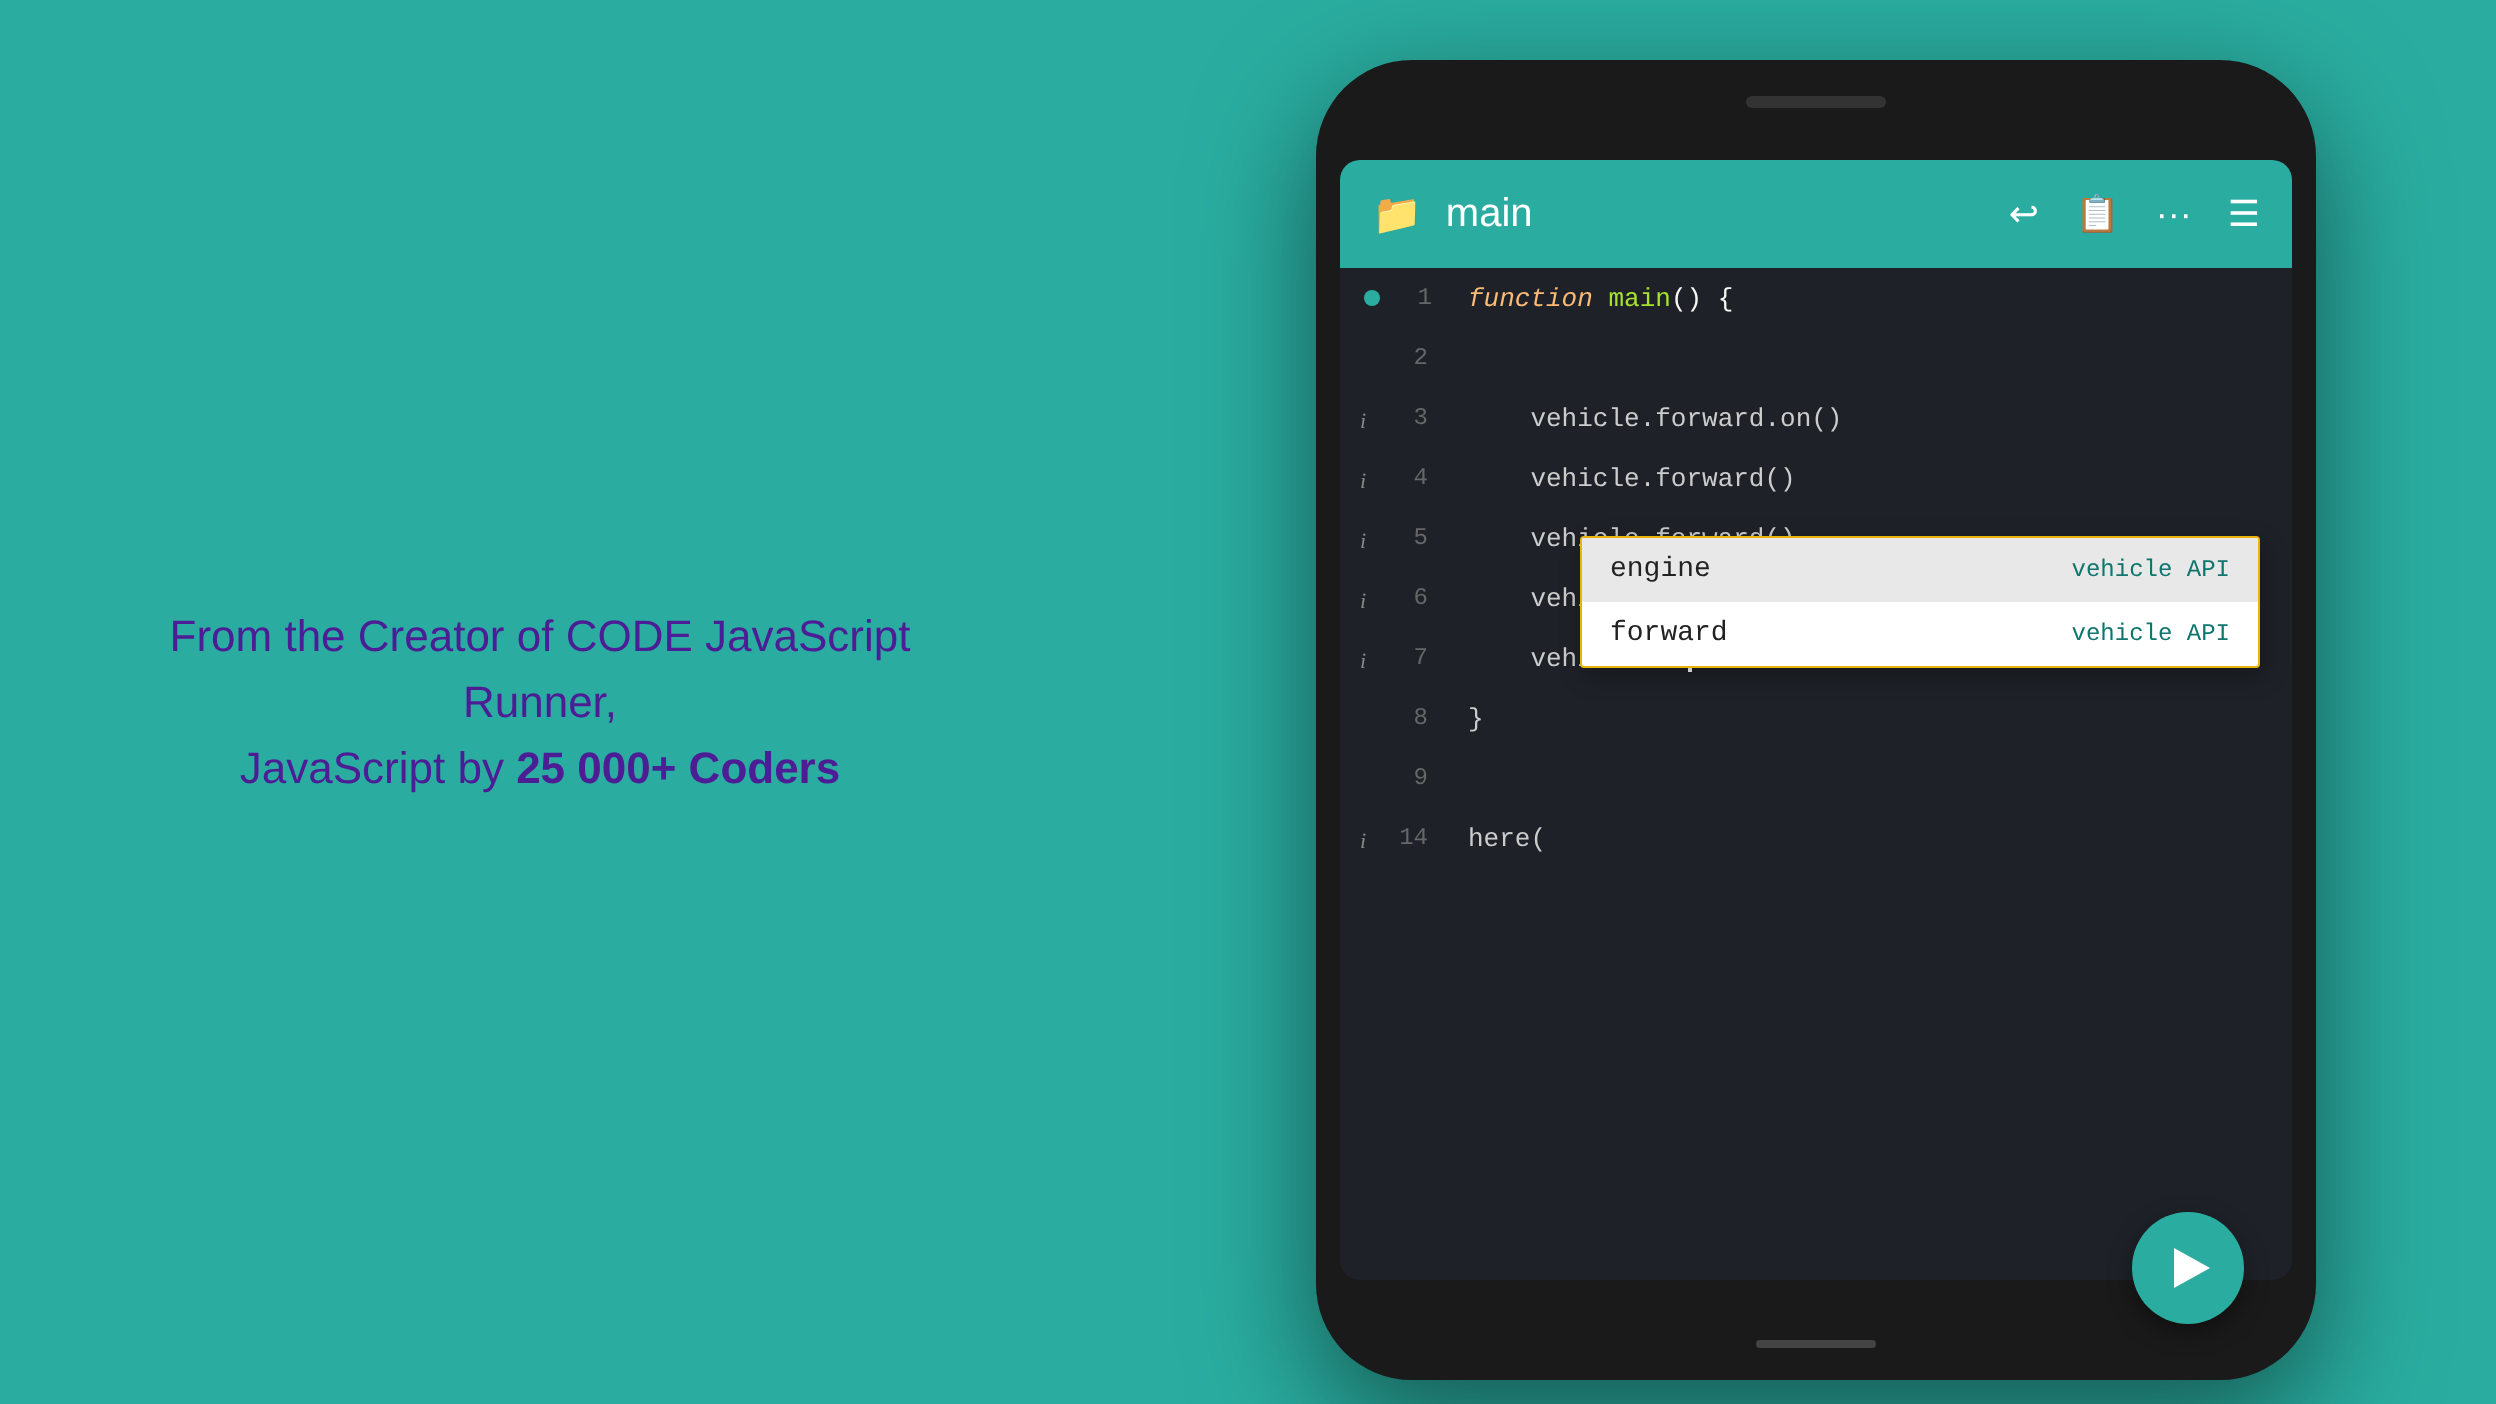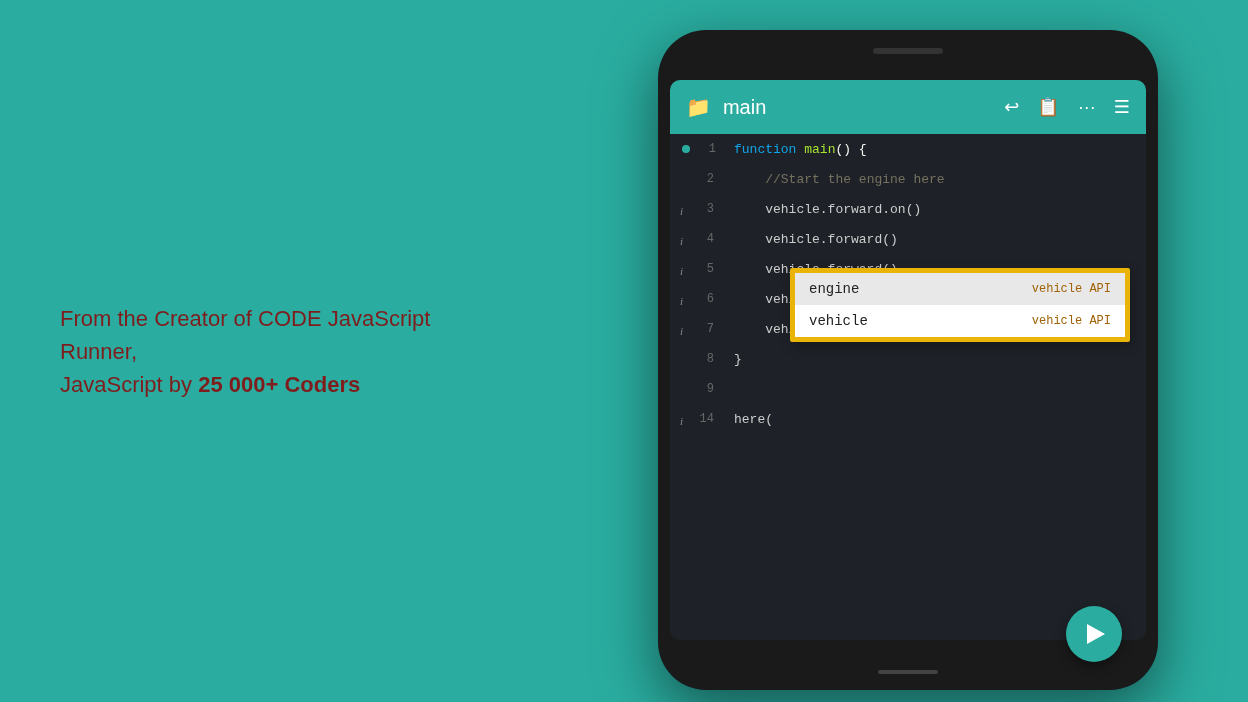"function" .kw { color: #0ea5e9 -> #fdba74; font-style: none -> italic }
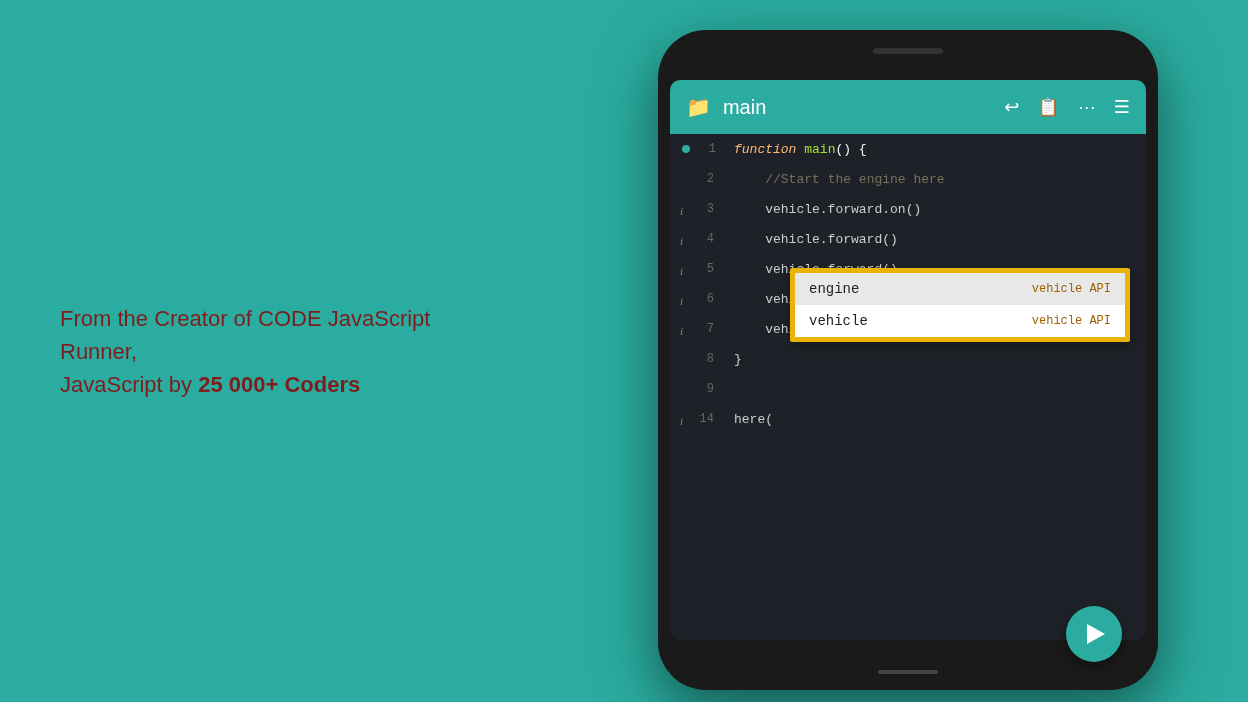"//Start the engine here" div.code-content { html: <div> <span>//Start the engine here</span></div> -> none }
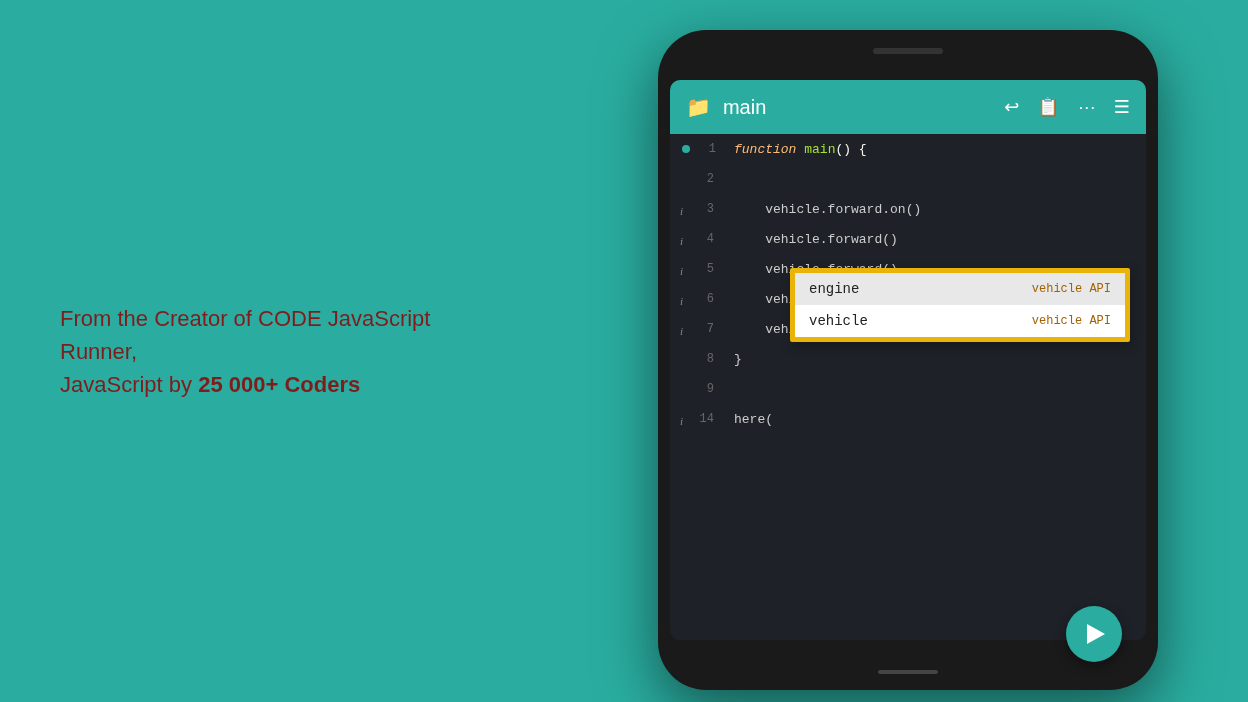"engine" .autocomplete { border: 5px solid #eab308 -> 1px solid #eab308 }
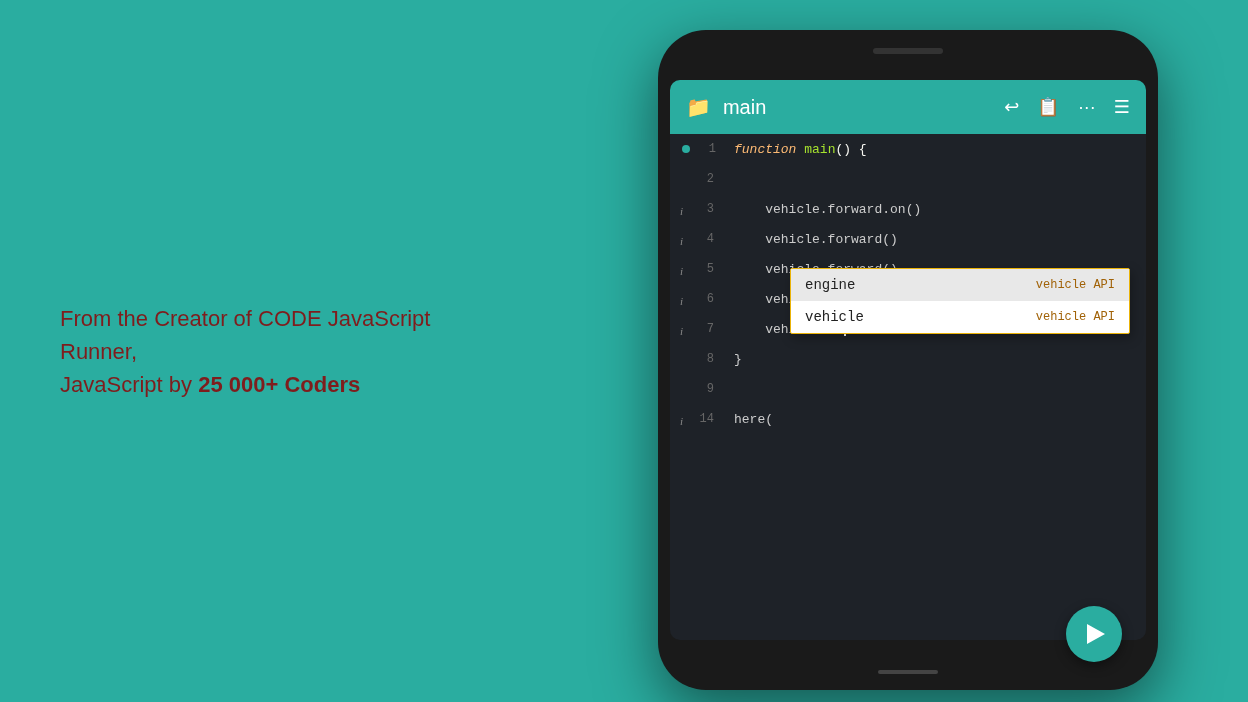"vehicle API" .autocomplete-item .item-source { color: #a16207 -> #0f766e }
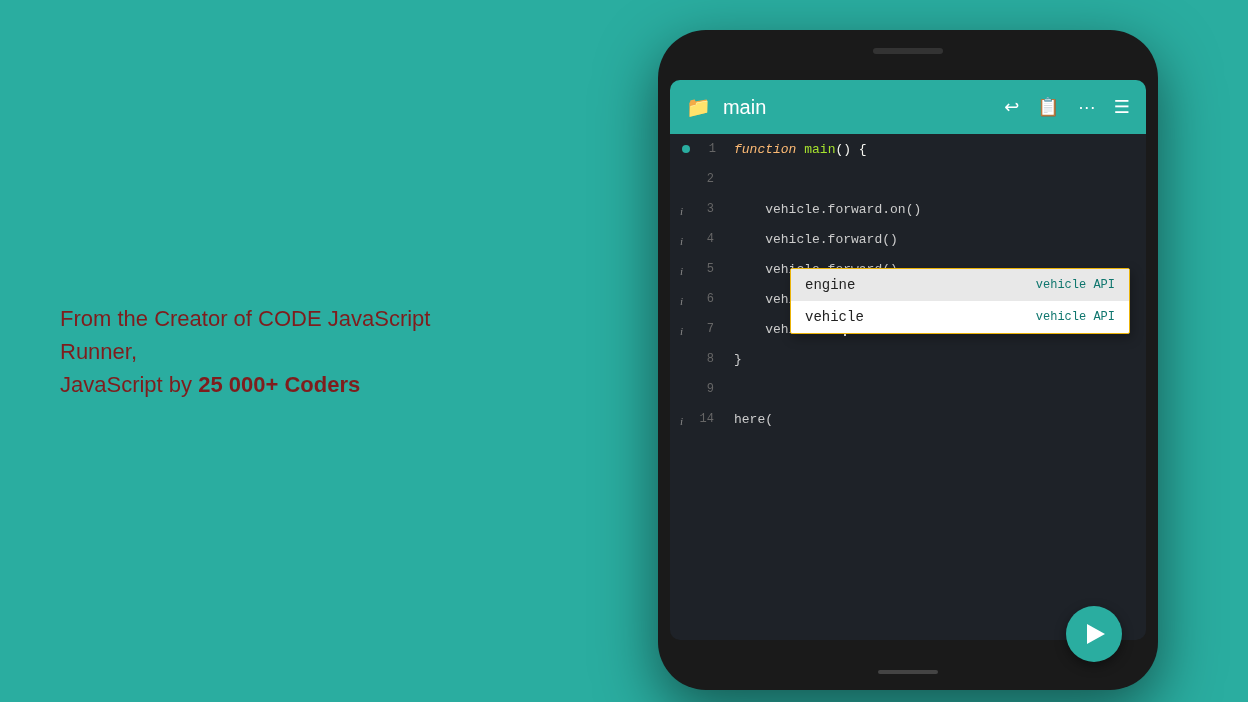"From the Creator of CODE" .left-text { color: #7f1d1d -> #4c1d95; text-align: none -> center }
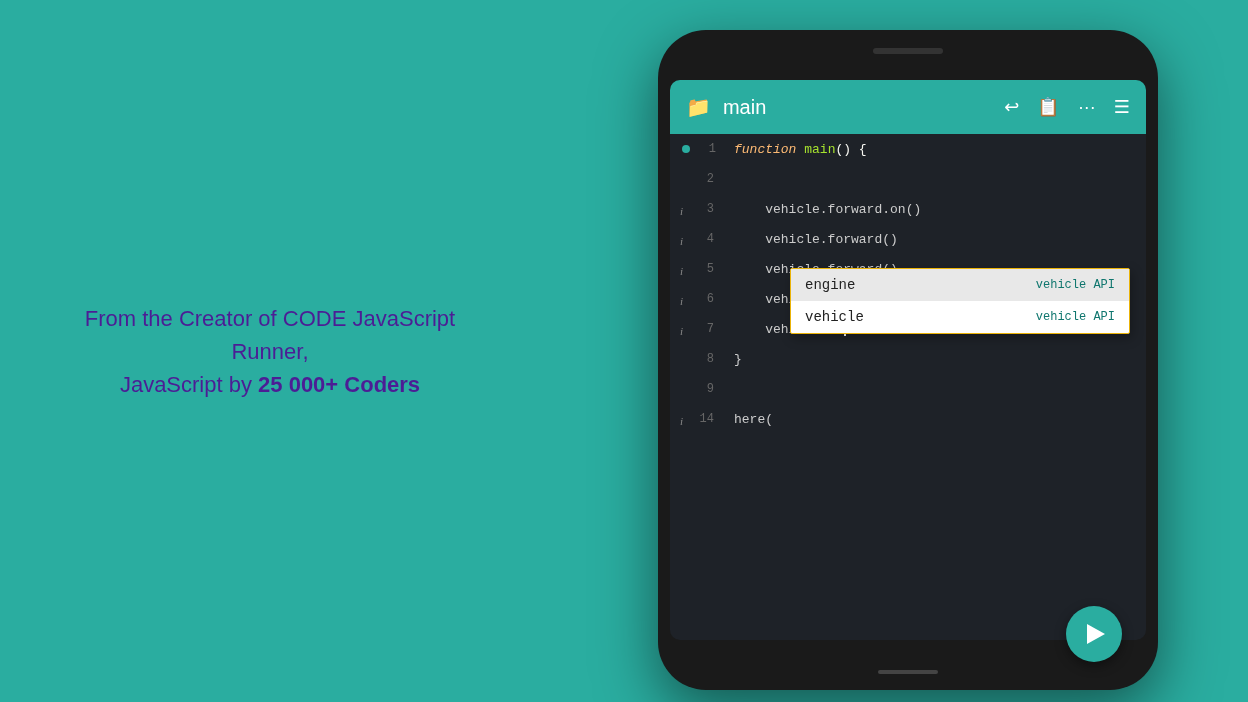"vehicle" span.item-name { text: vehicle -> forward }
